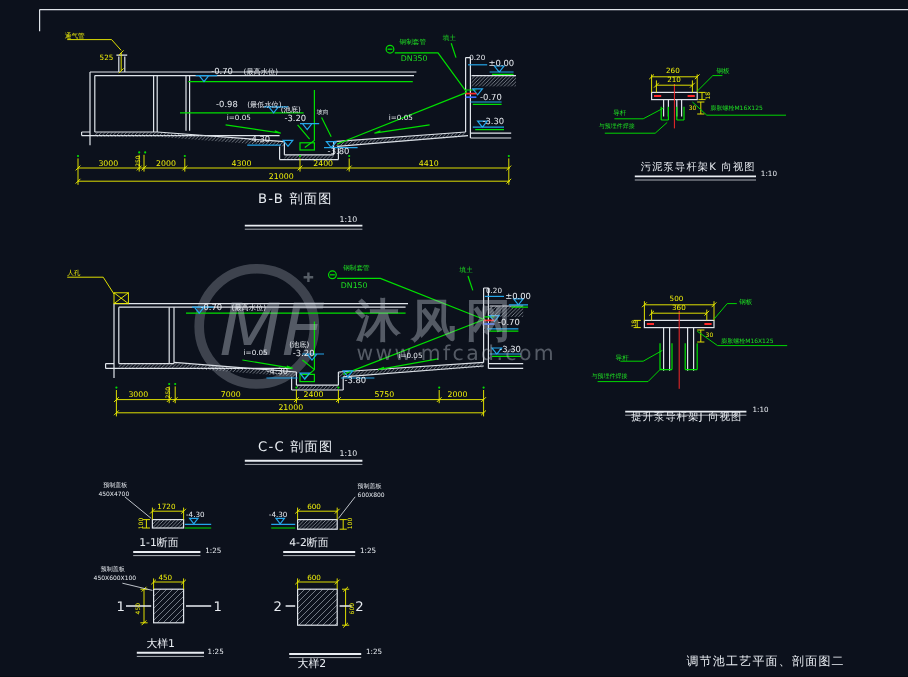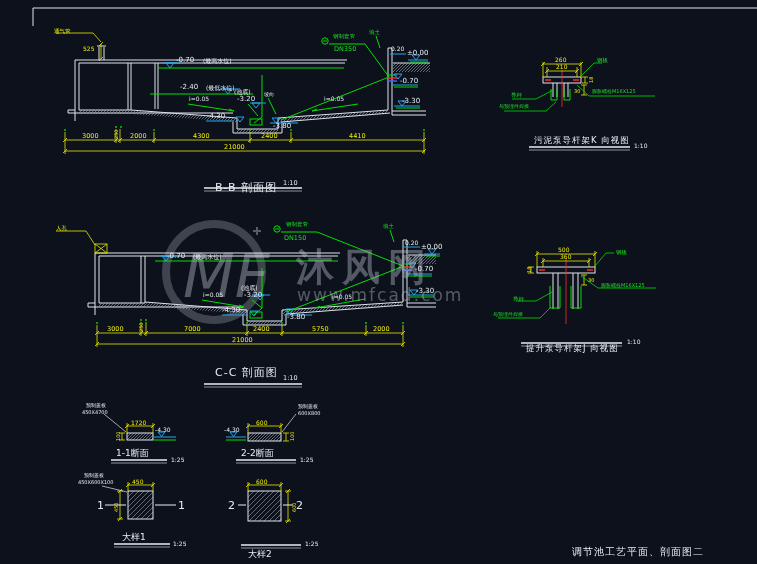"-2.40" i.t { text: -2.40 -> -0.98 }
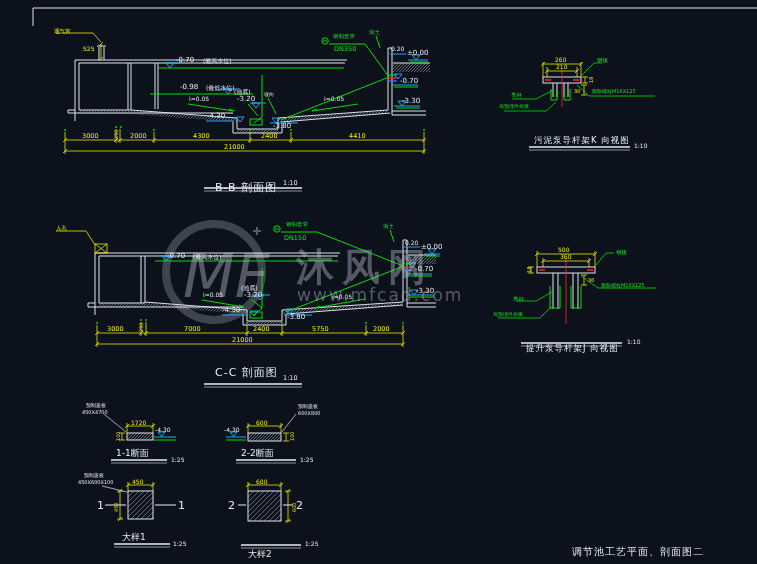"B-B 剖面图" i.t { top: 182px -> 160px }
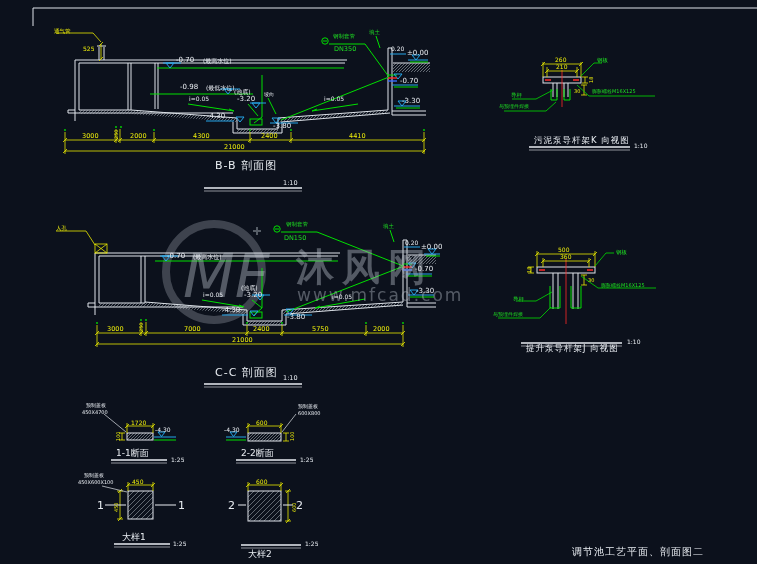"2-2断面" i.t { text: 2-2 -> 4-2 }
